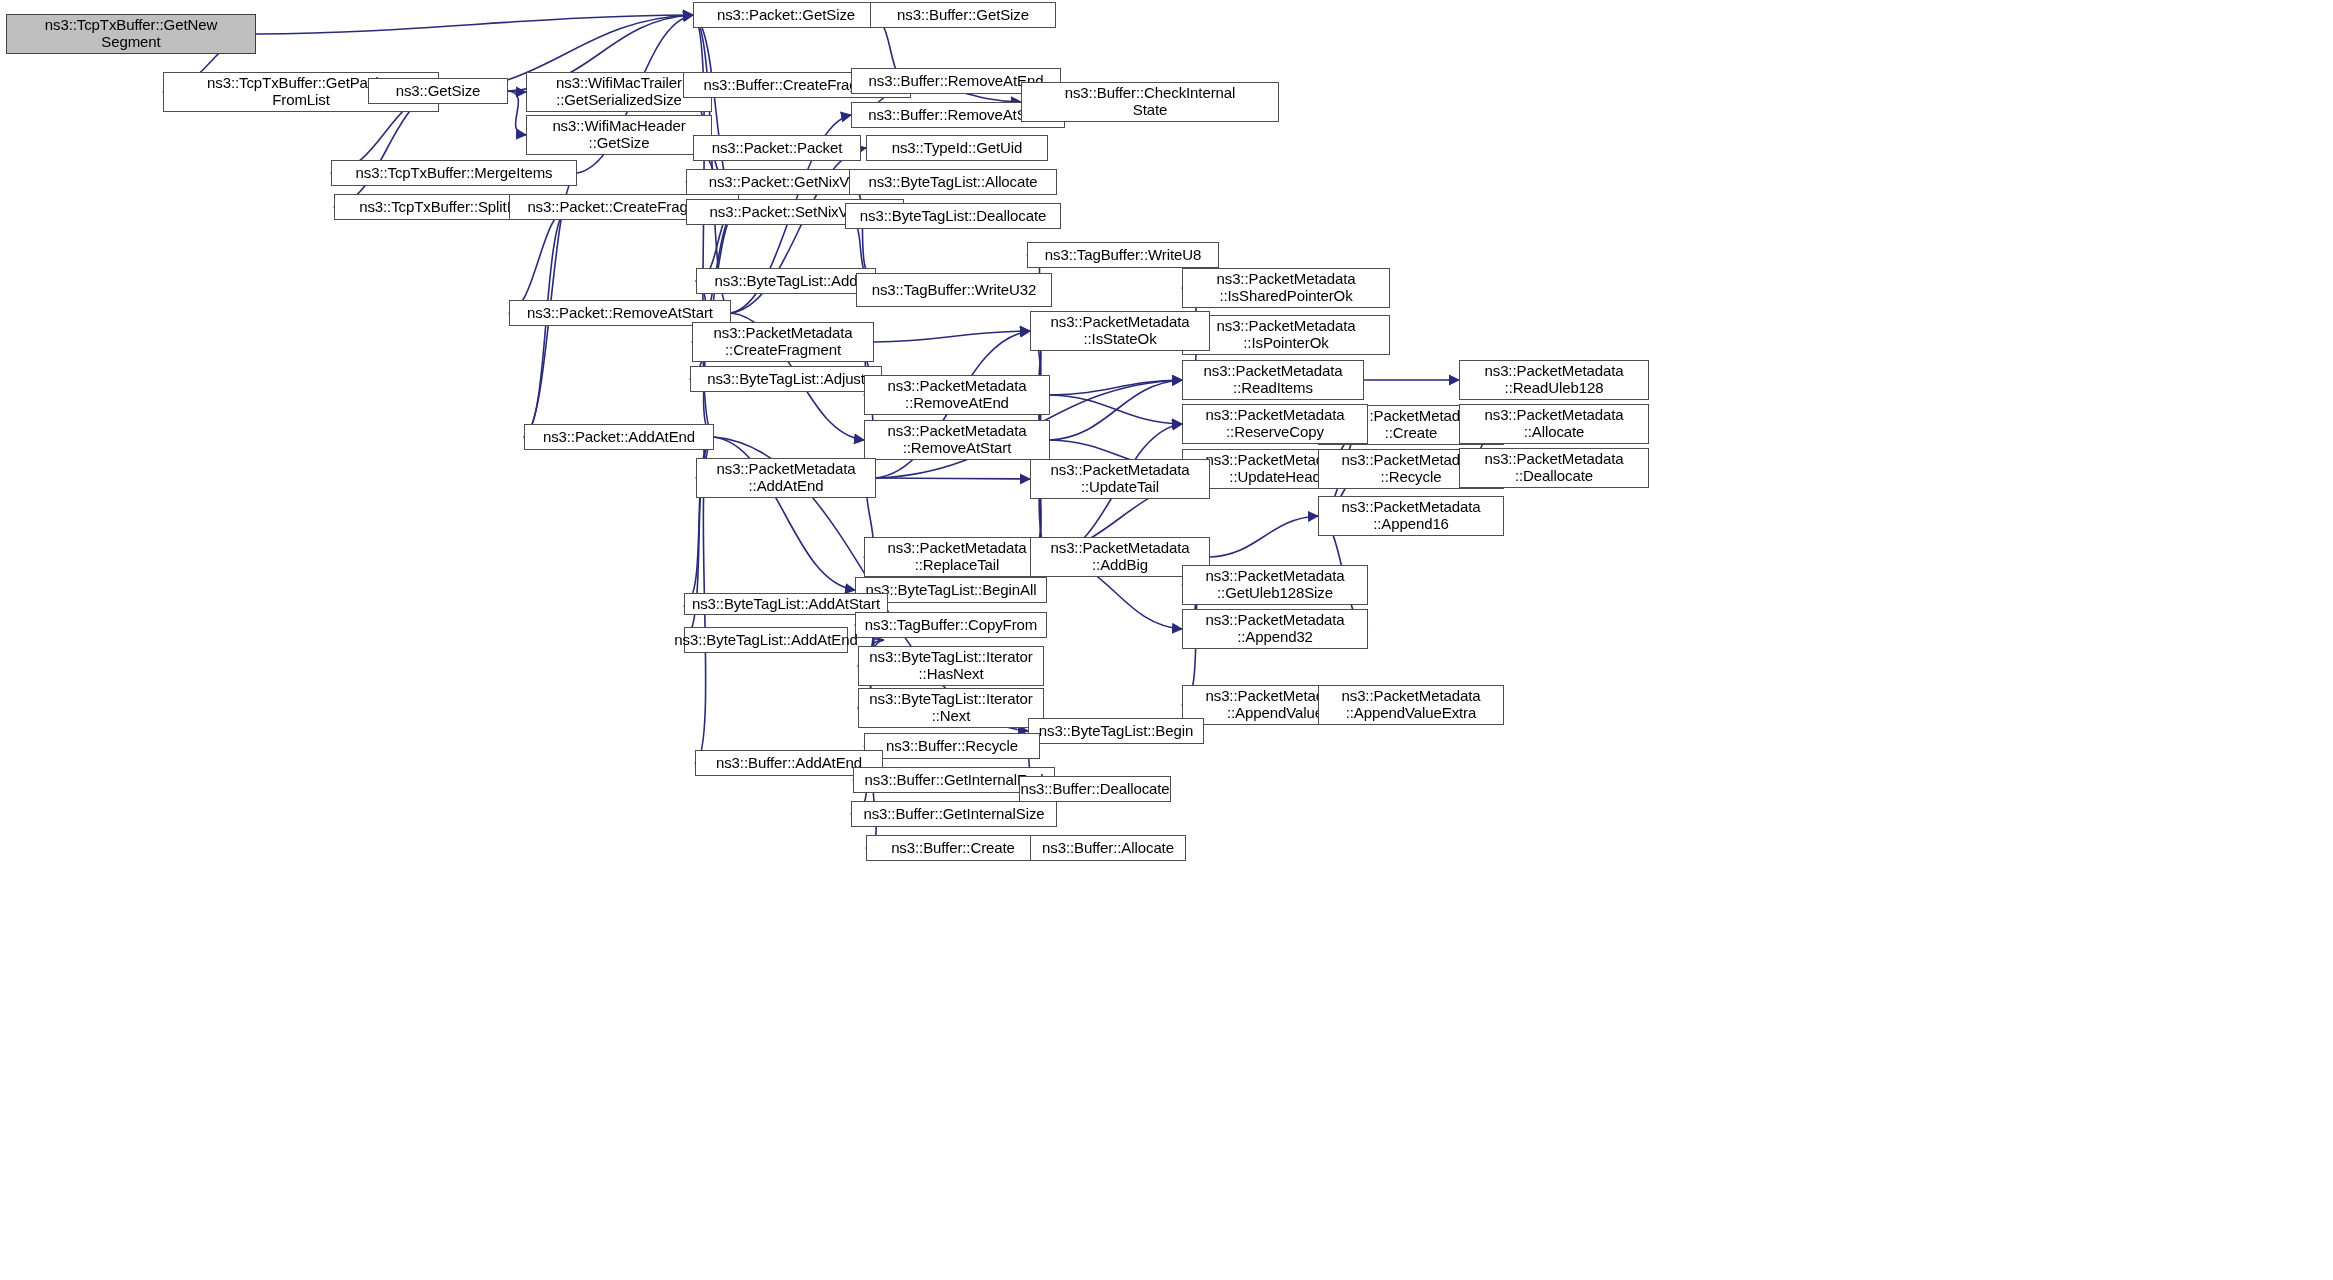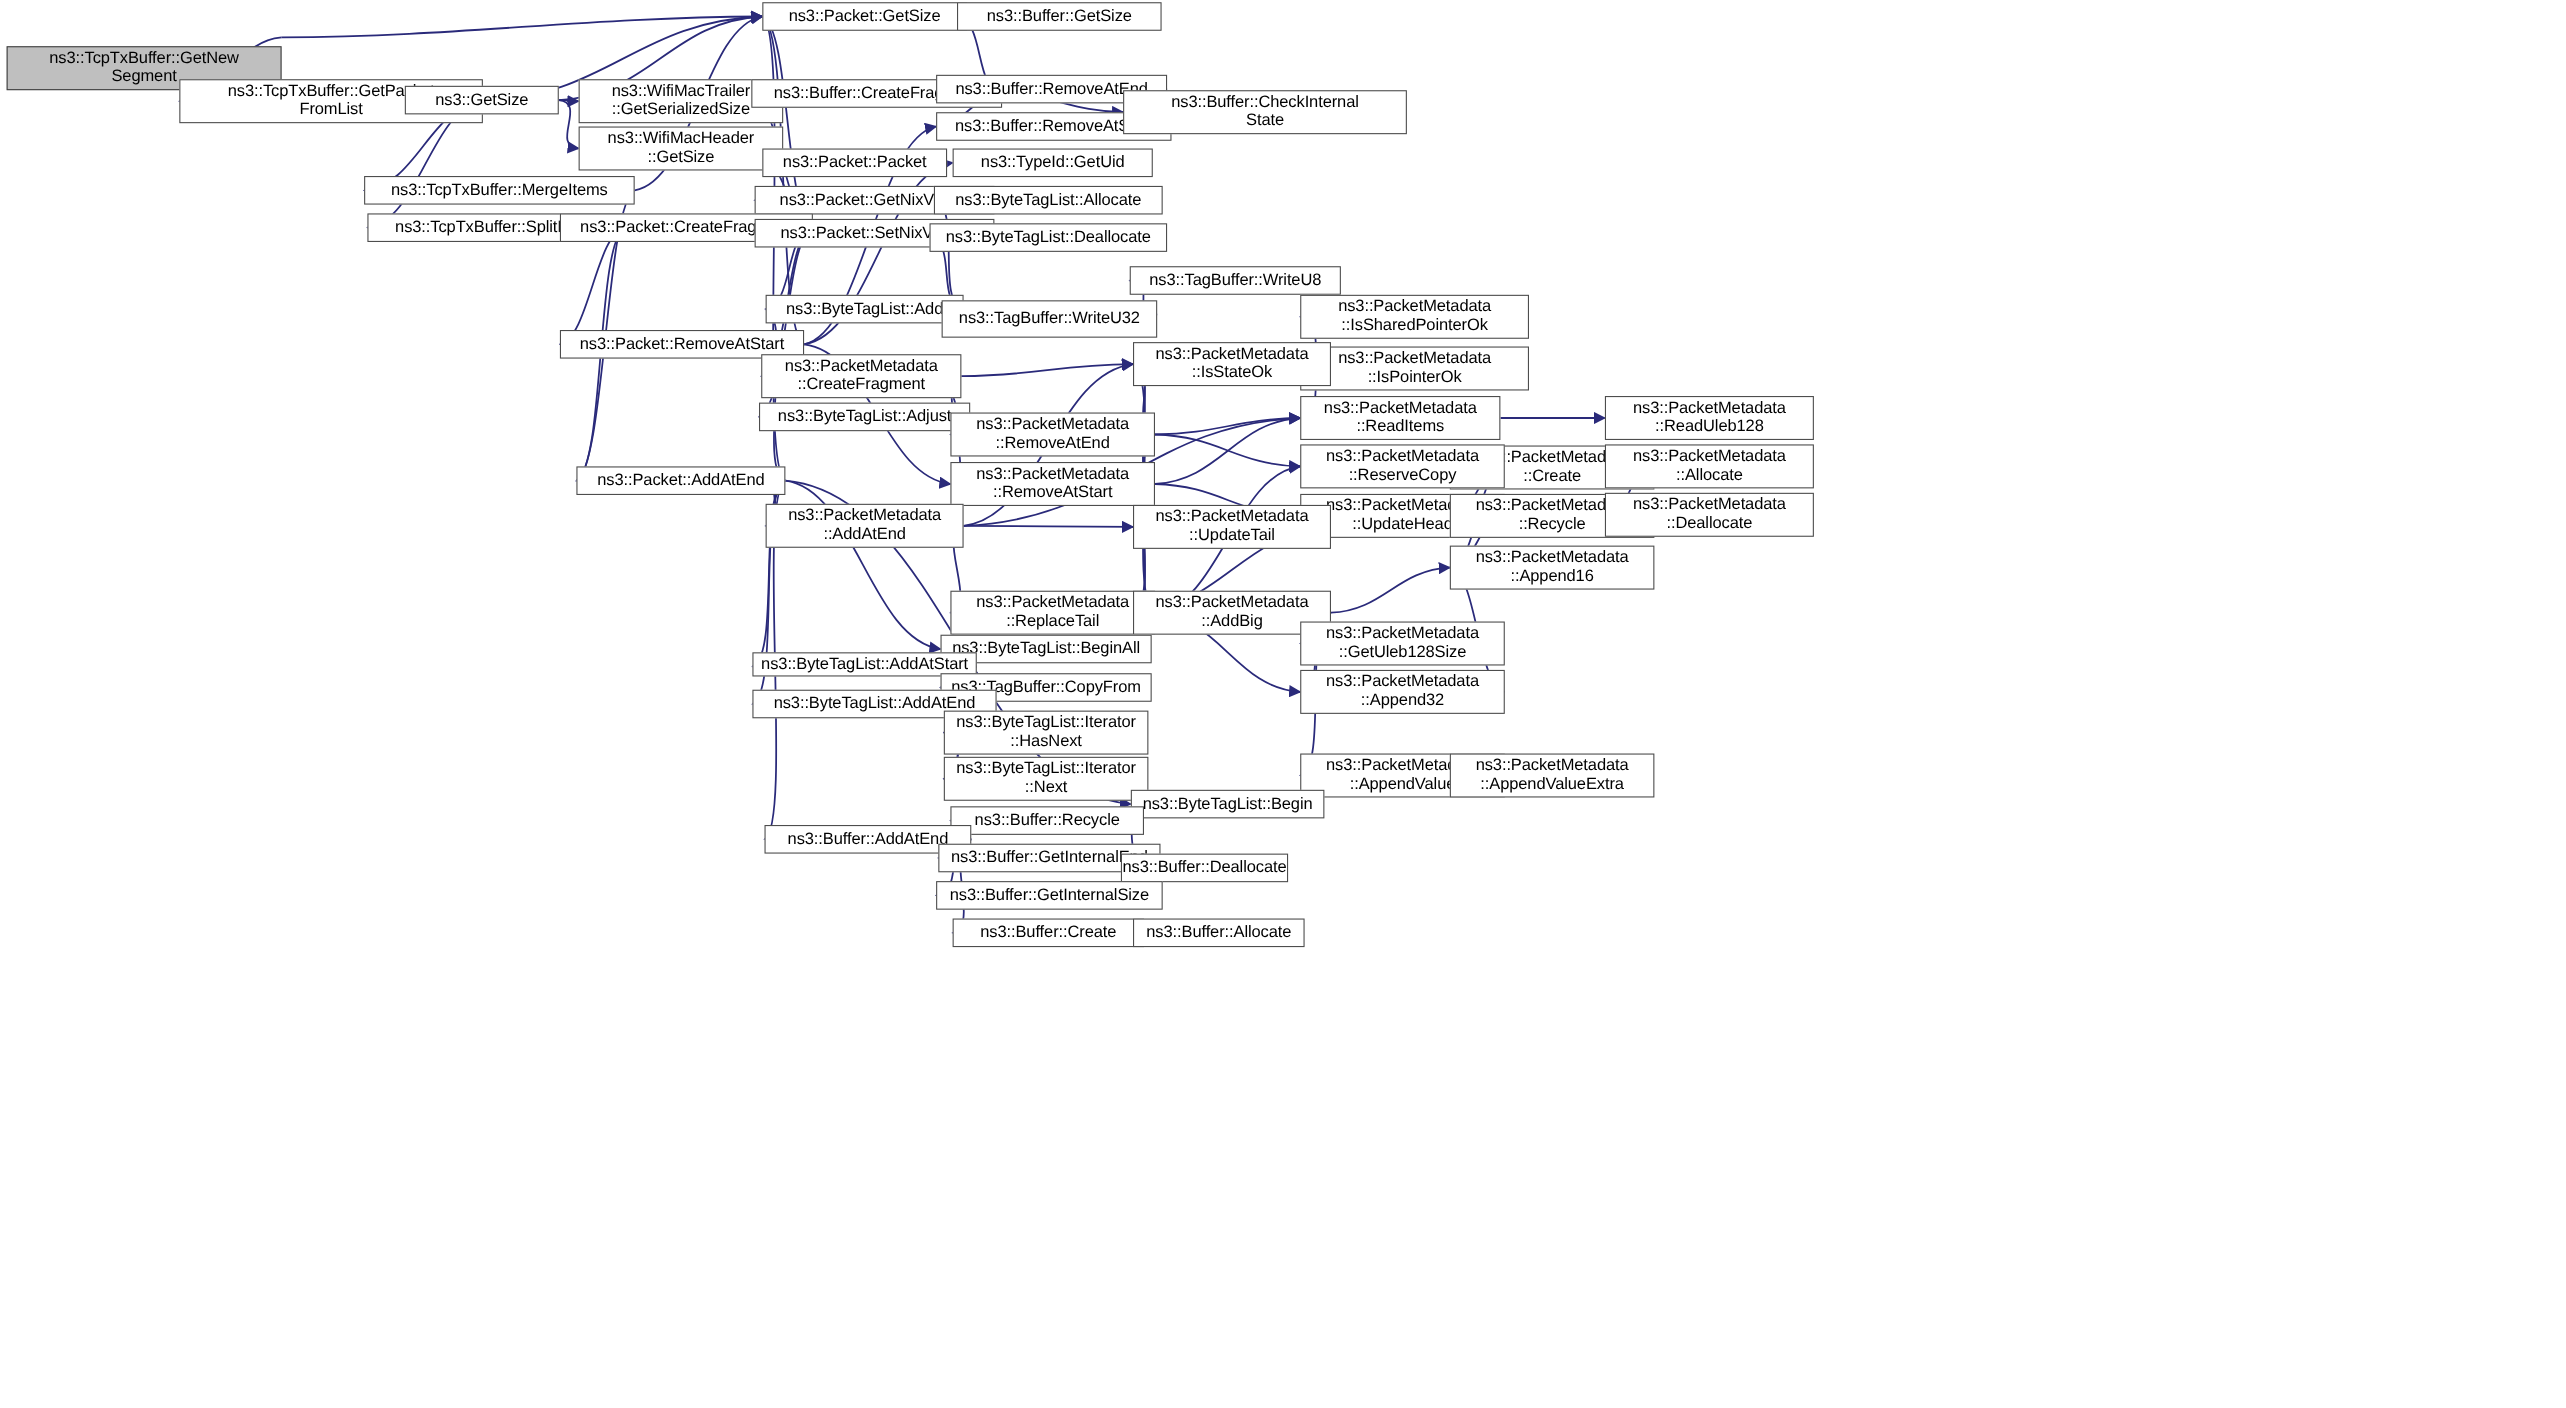"ns3::TcpTxBuffer::GetNew" div.node { margin-top: 28px -> none }
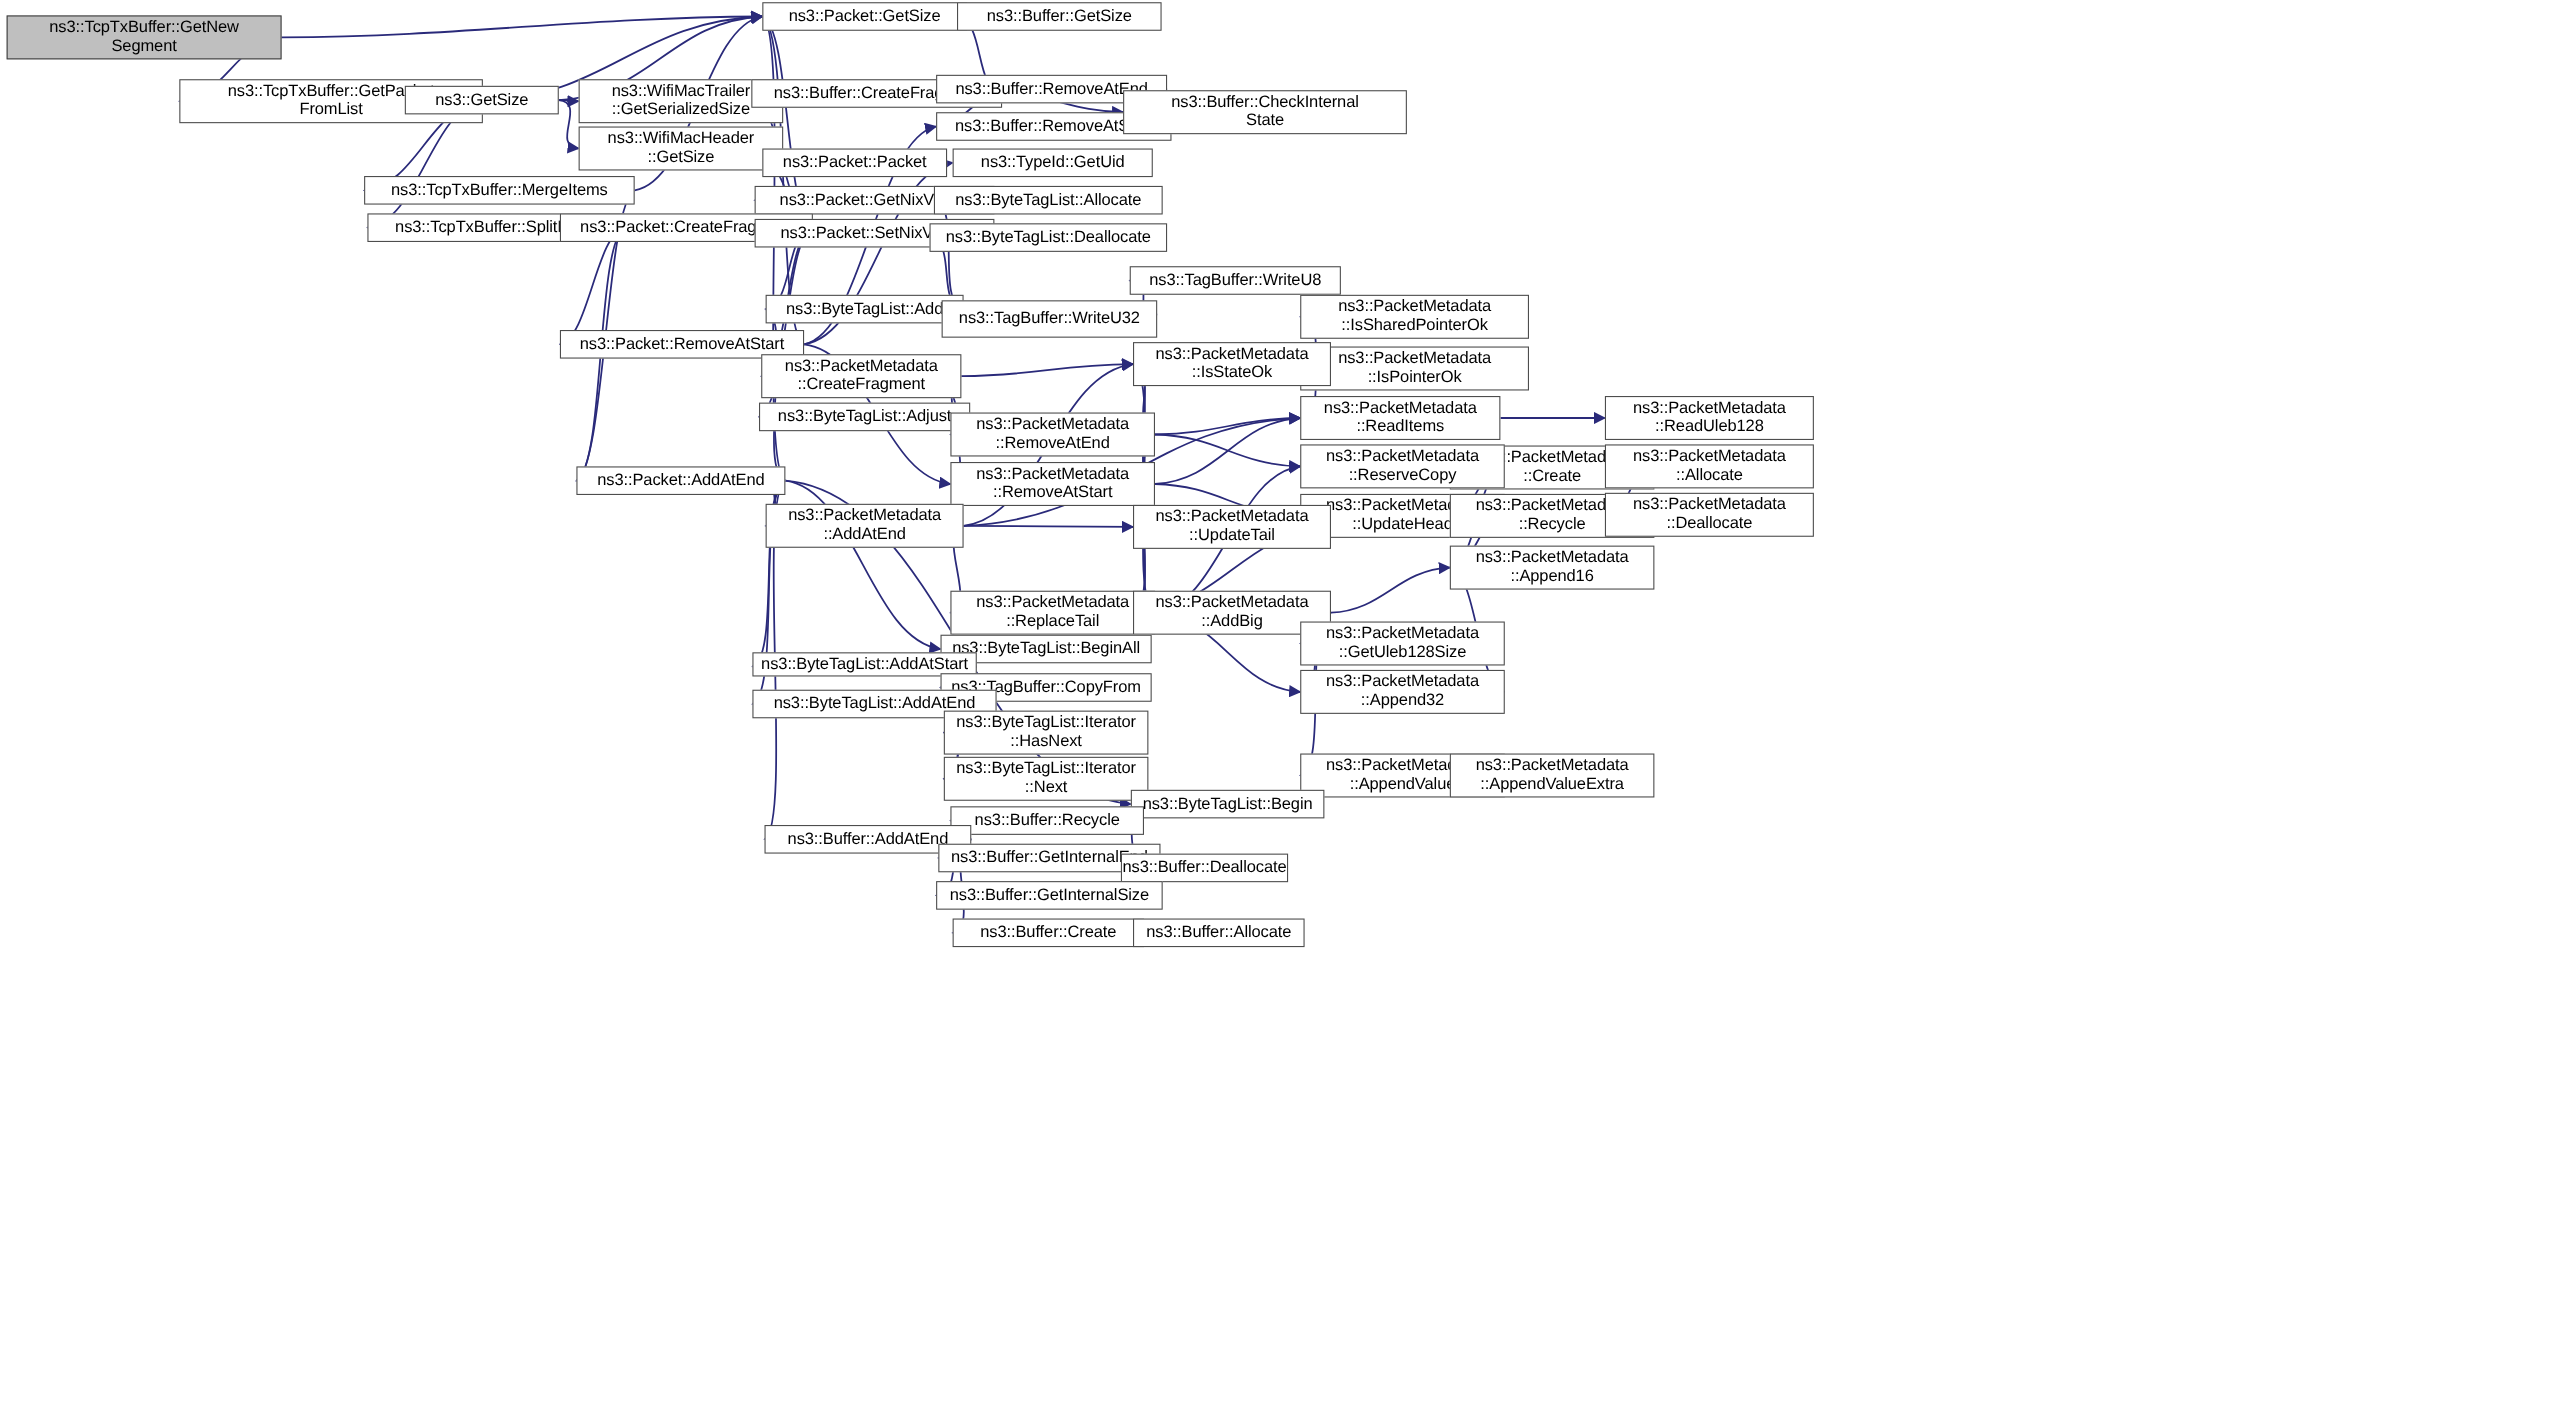"ns3::ByteTagList::AddAtEnd" div.node { width: 222px -> 164px }
